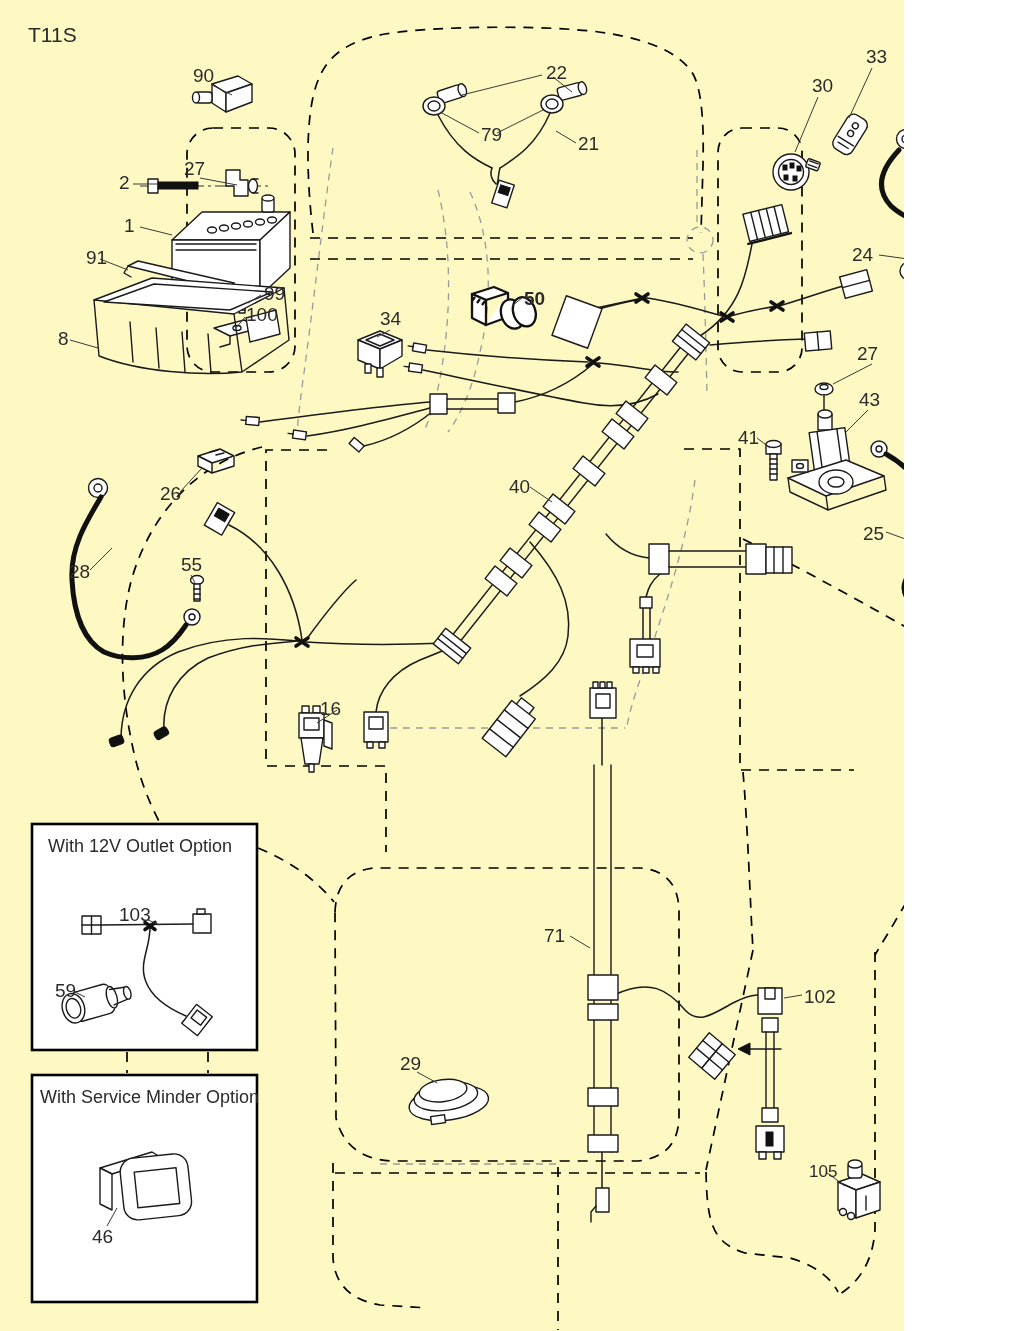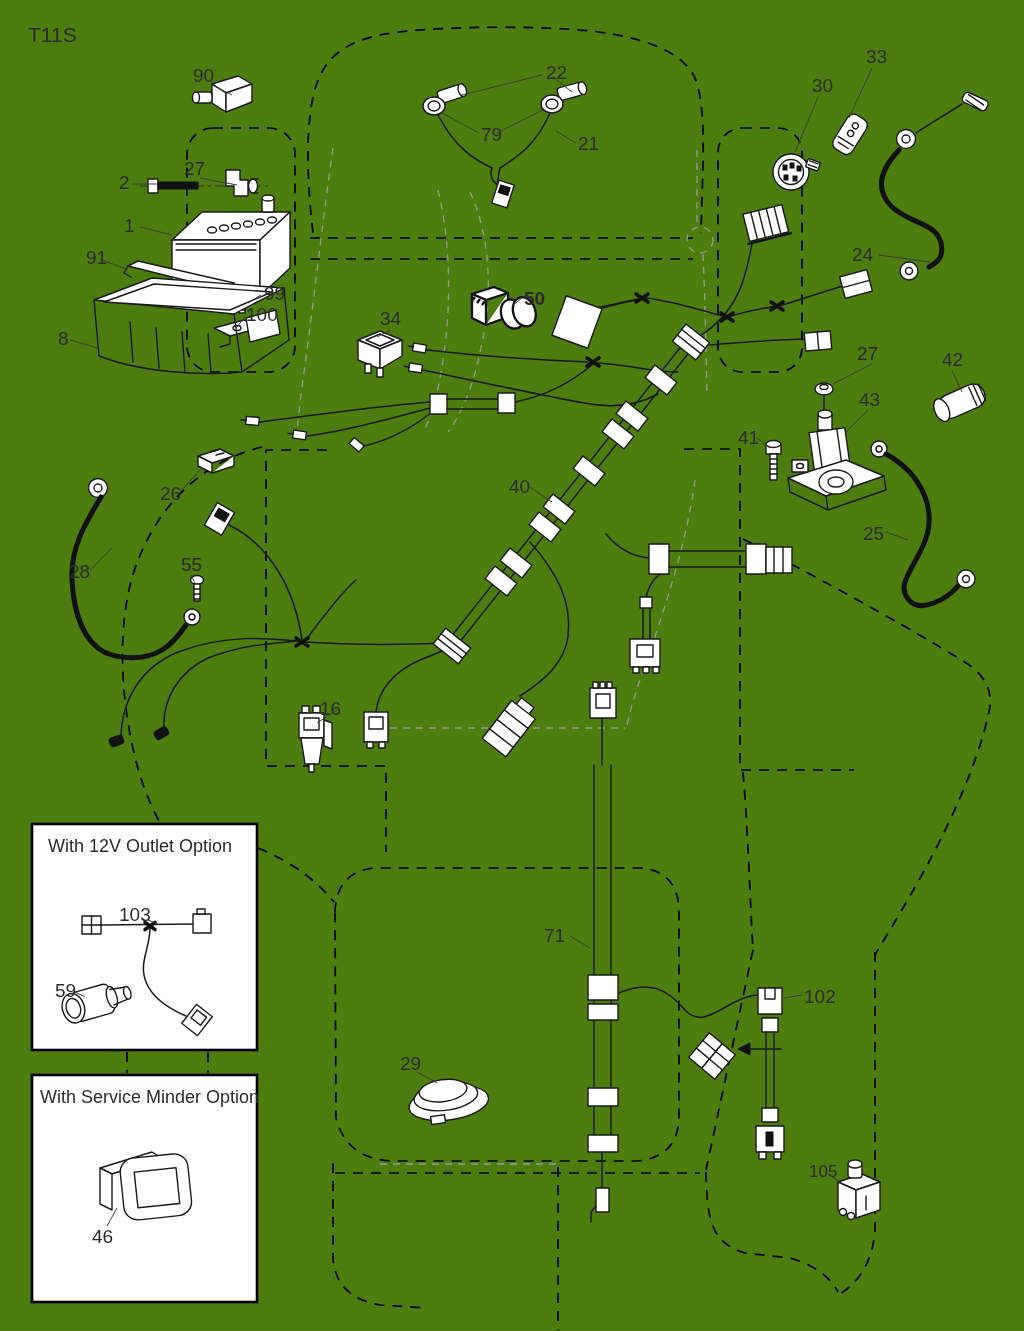"T11S" #stage { background: #4d7c0f -> #fef9c3; width: 1024px -> 904px }
